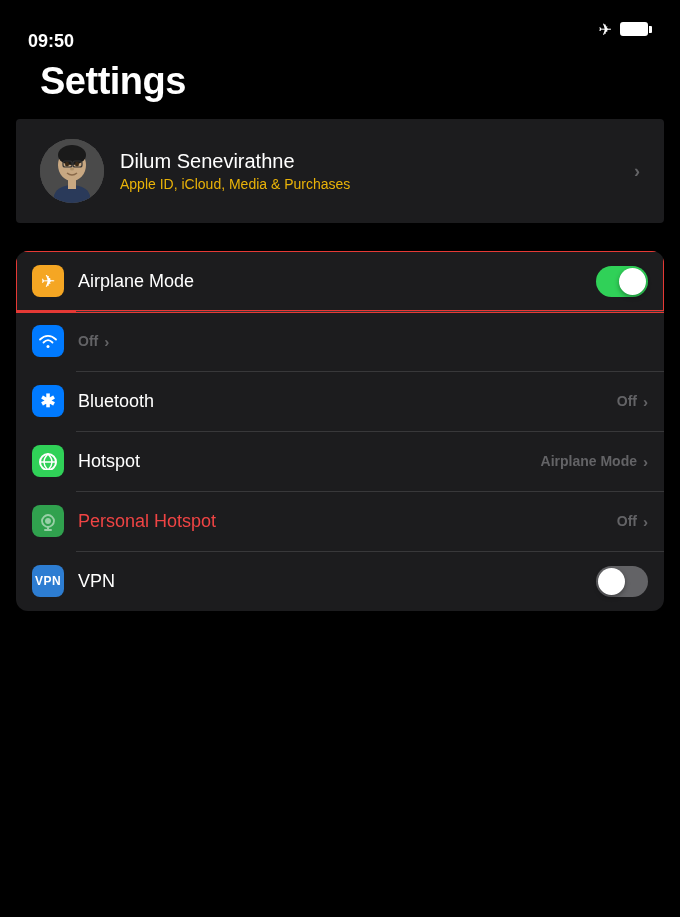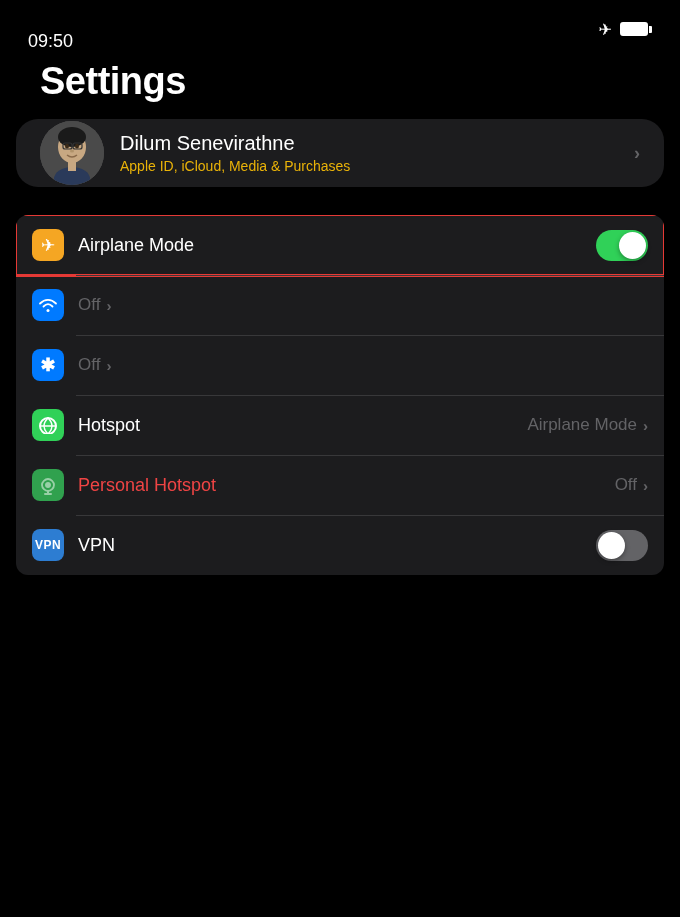"09:50" .status-time { font-weight: 400 -> 700 }
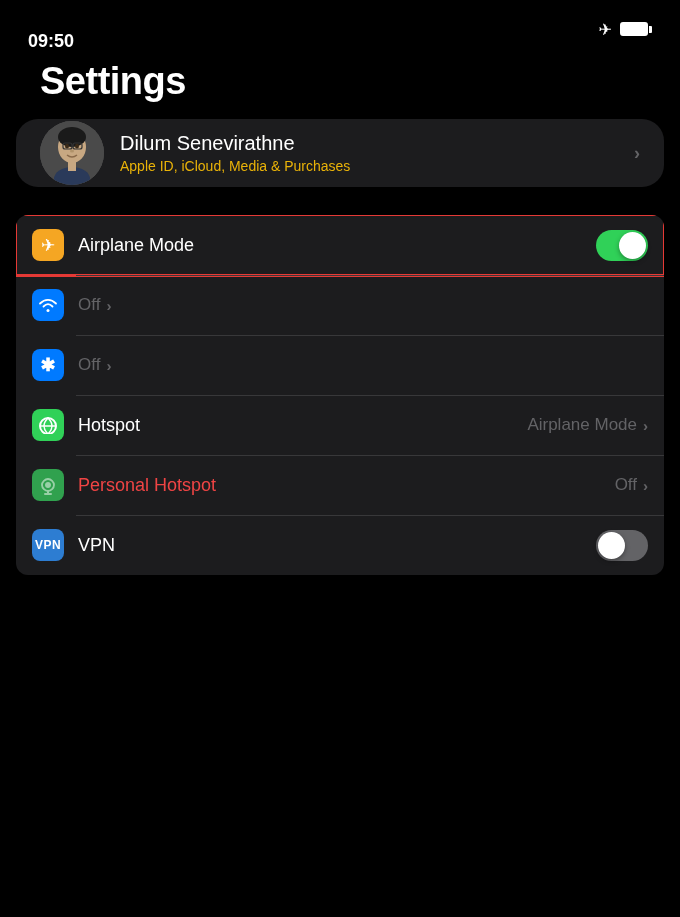"Dilum Senevirathne" .profile-section { border-radius: 22px -> 4px; padding: 2px 24px -> 20px 24px }
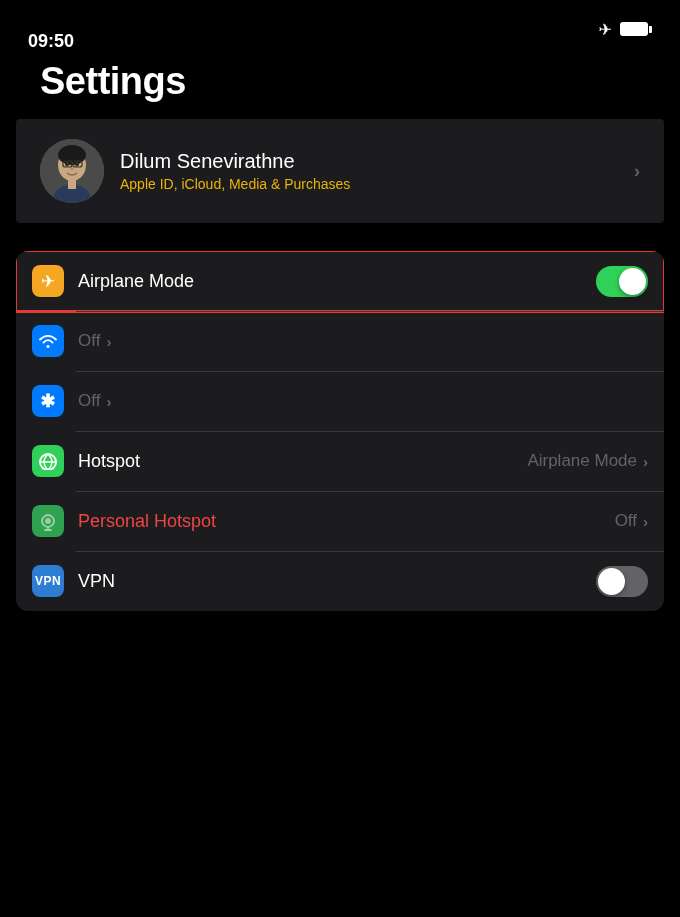"Off" .settings-value { font-size: 17px -> 14px; font-weight: none -> bold }
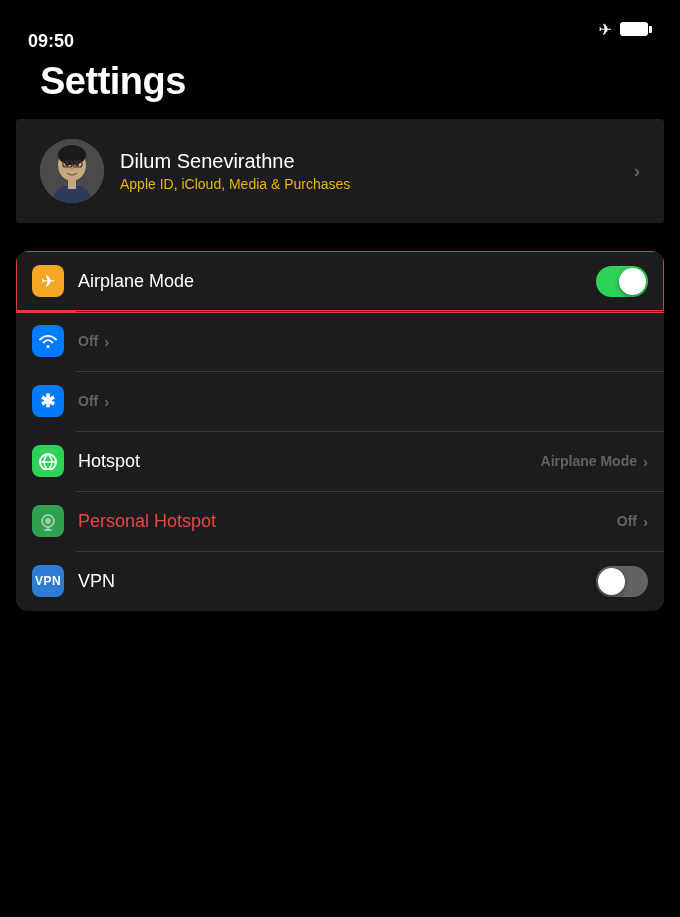"Bluetooth" span.settings-label { html: none -> <span>Bluetooth</span> }
